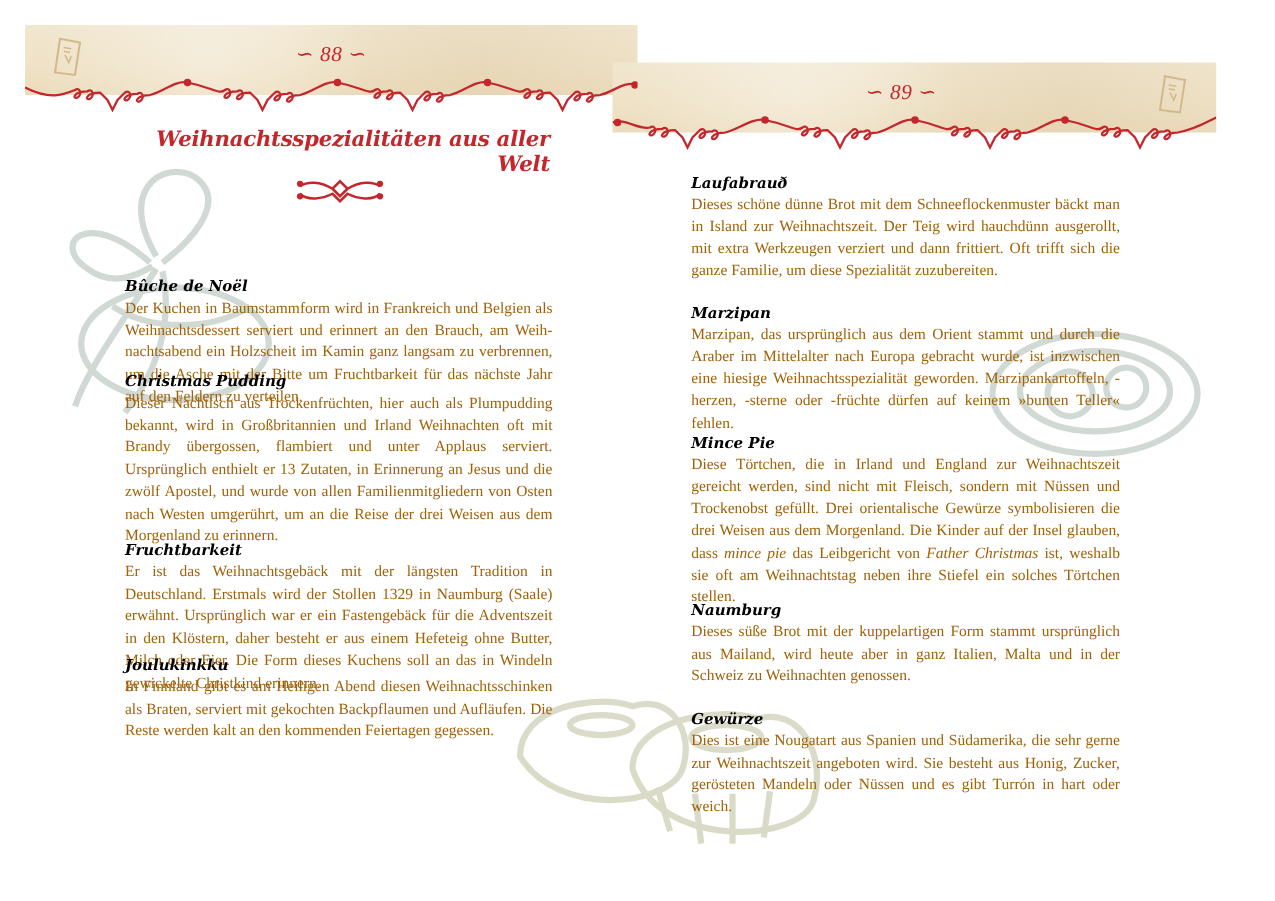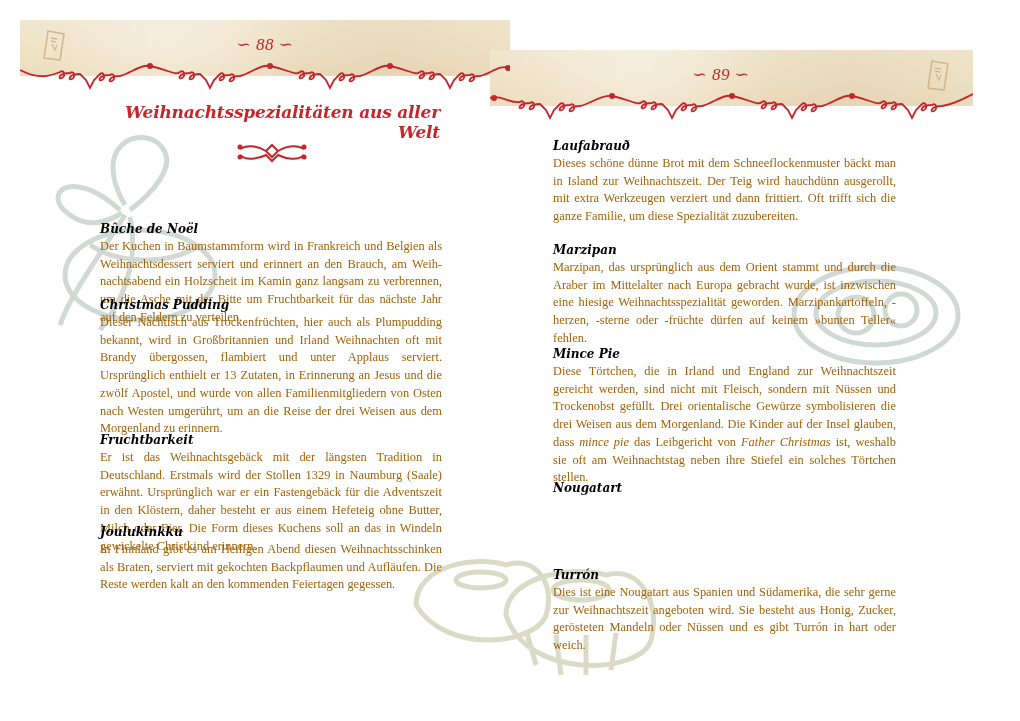"Nougatart" div.section-title { text: Nougatart -> Naumburg }
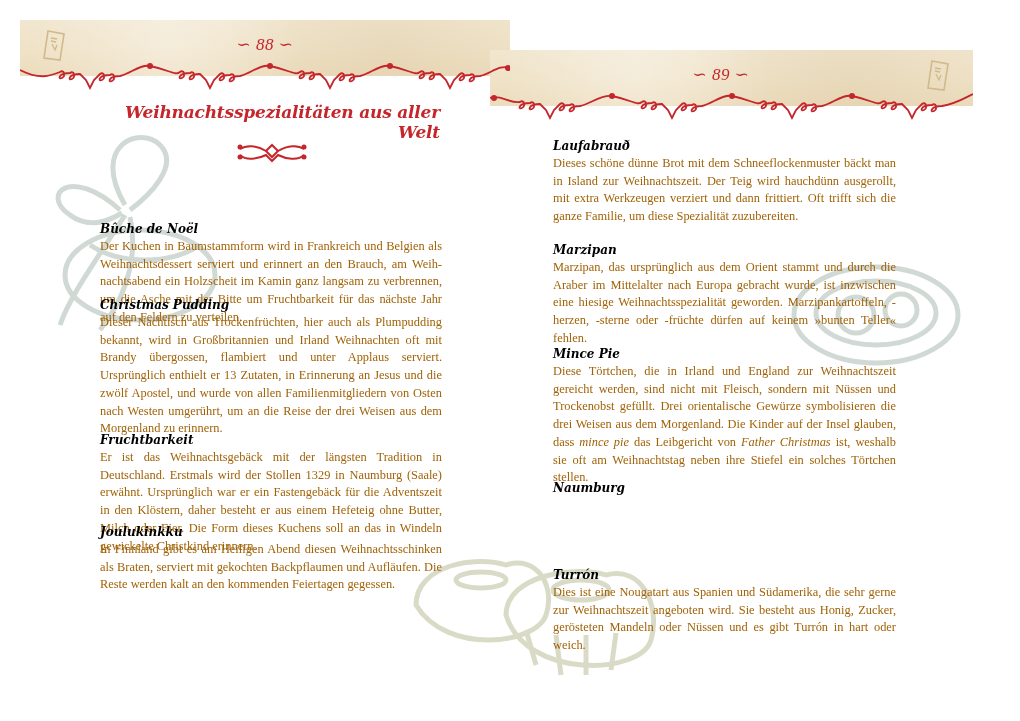"Dieses süße Brot mit der" div.section-body { html: none -> <div>Dieses süße Brot mit der kuppelartigen Form stammt ursprünglich aus Mailand, wird heute aber in ganz Italien, Malta und in der Schweiz zu Weihnachten genossen.</div> }
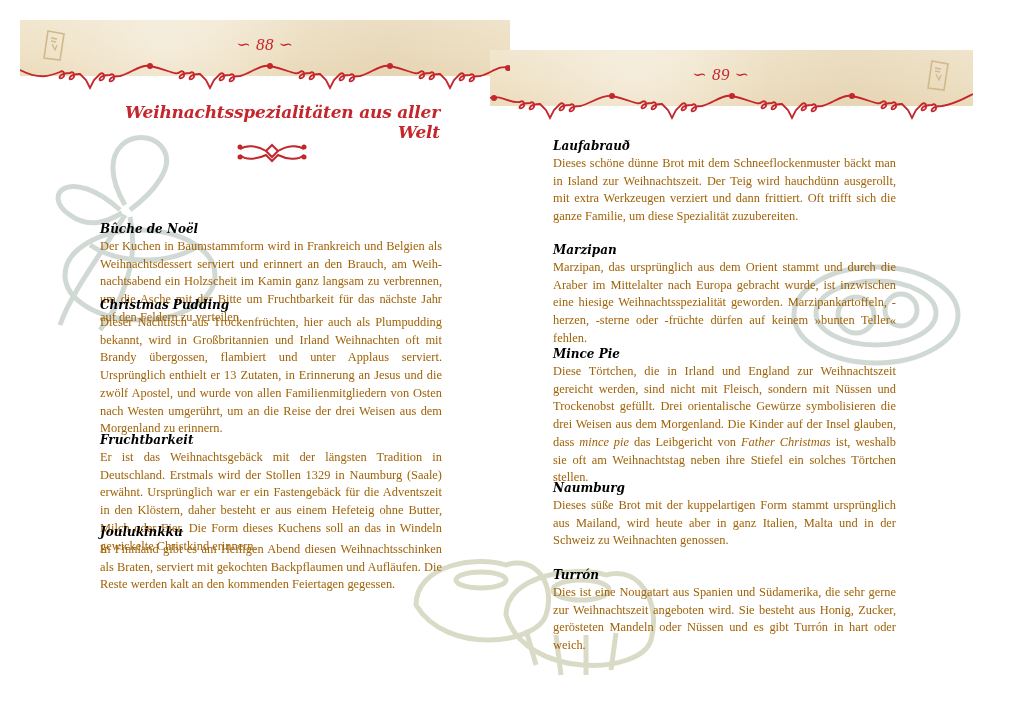"Turrón" div.section-title { text: Turrón -> Gewürze }
